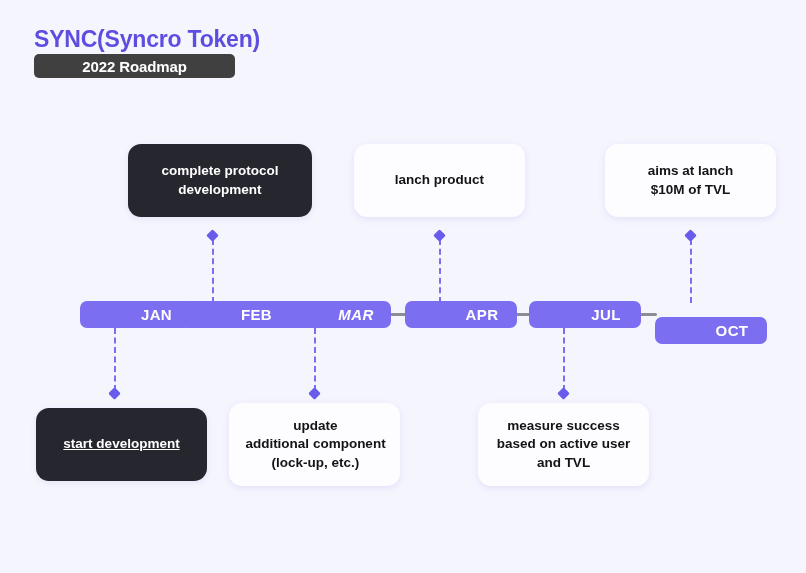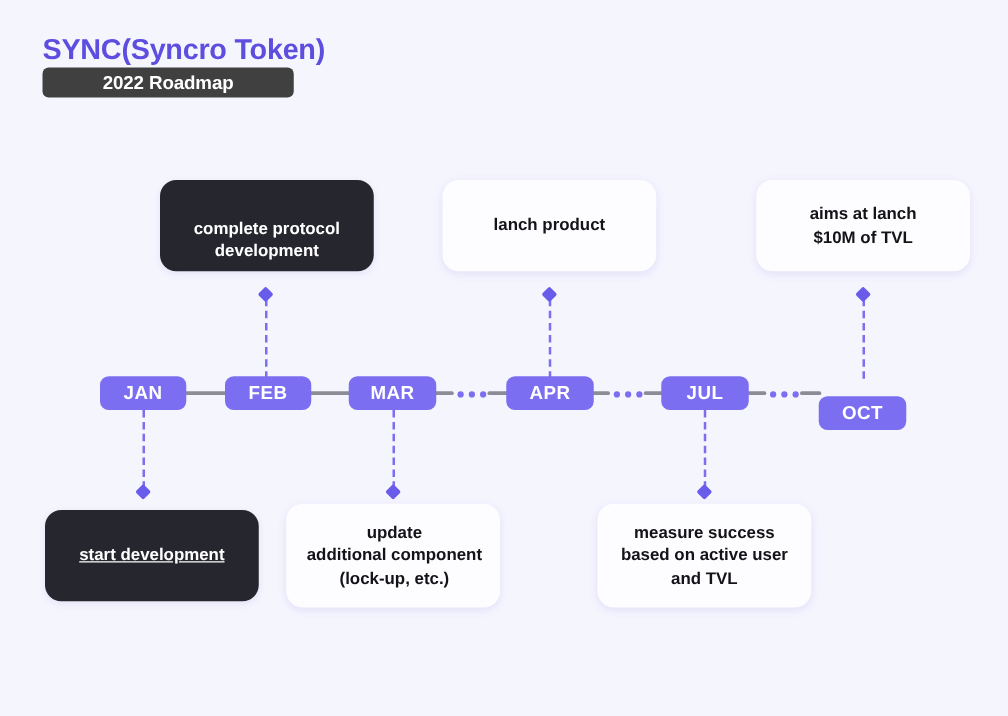"complete protocol" div.card { align-items: flex-end -> none; width: 171px -> 184px }
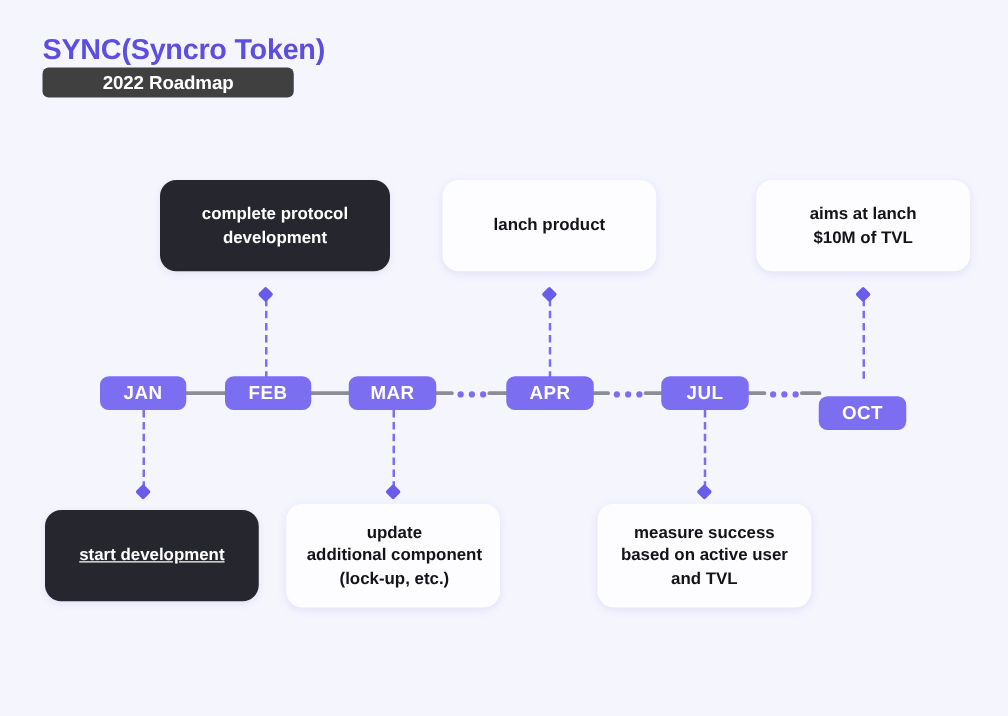"JAN" .pill { padding-left: none -> 42px }
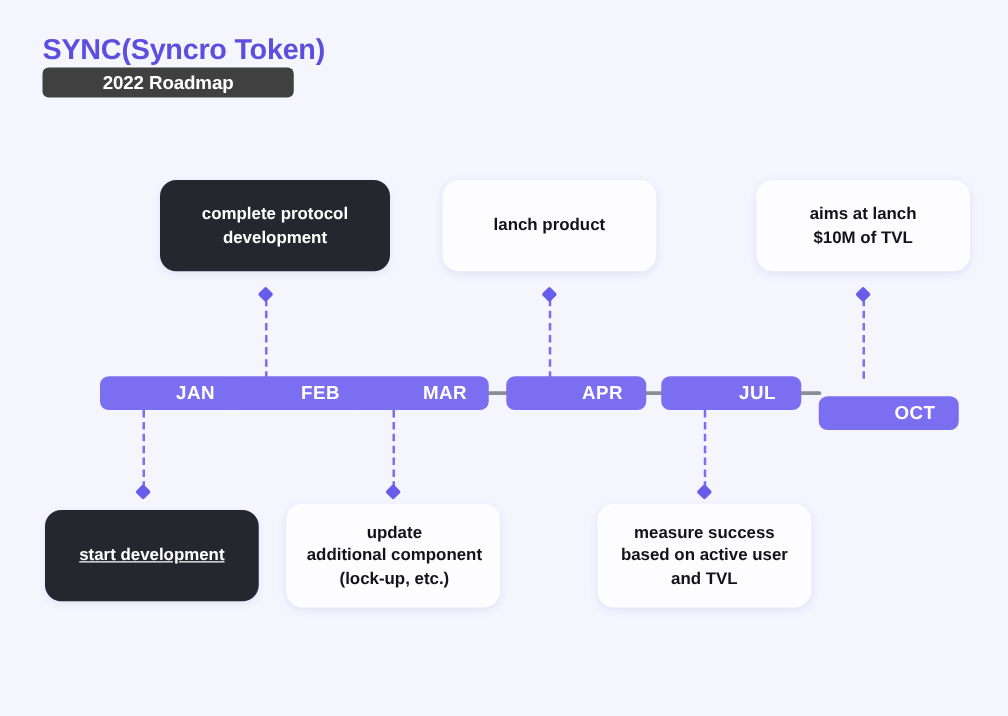"MAR" div.pill { font-style: none -> italic }
